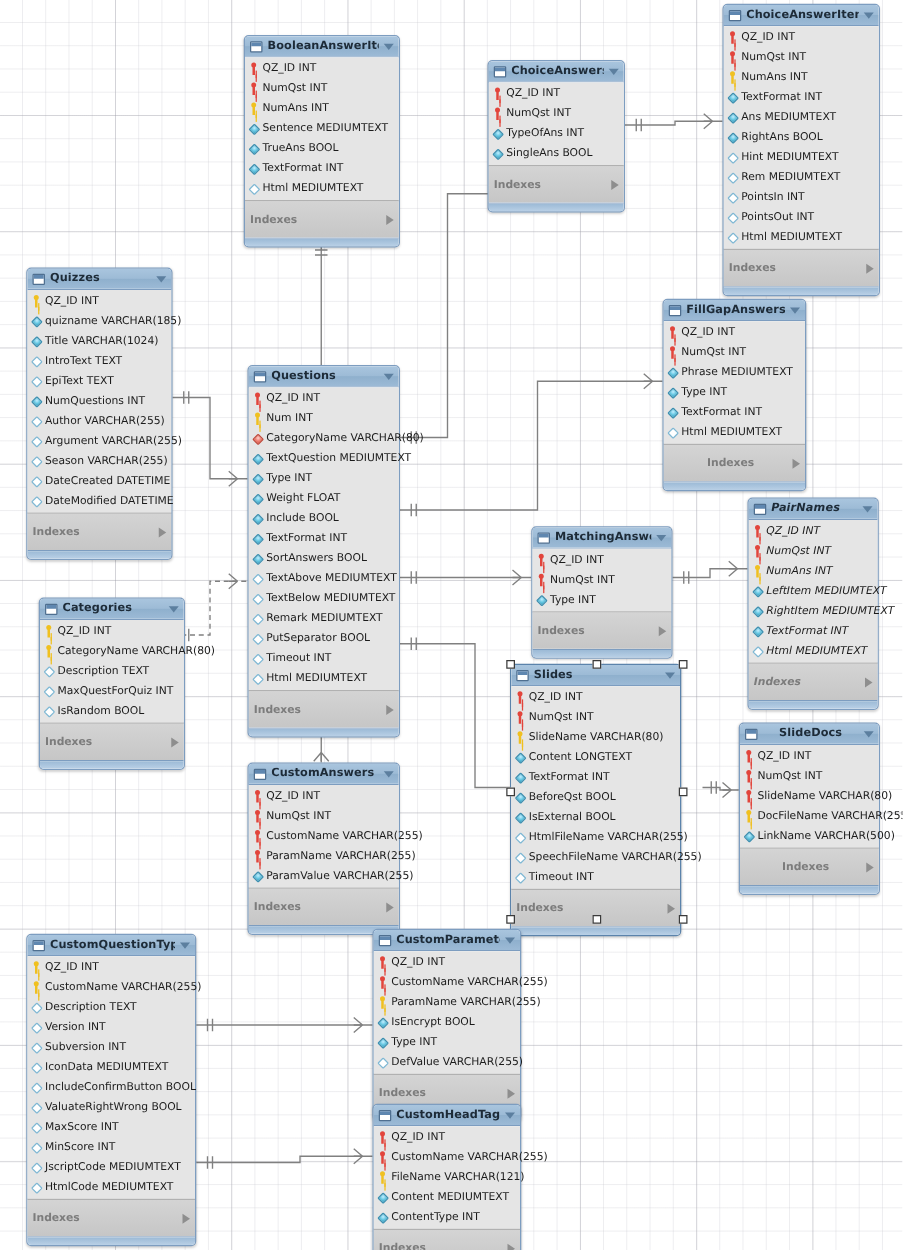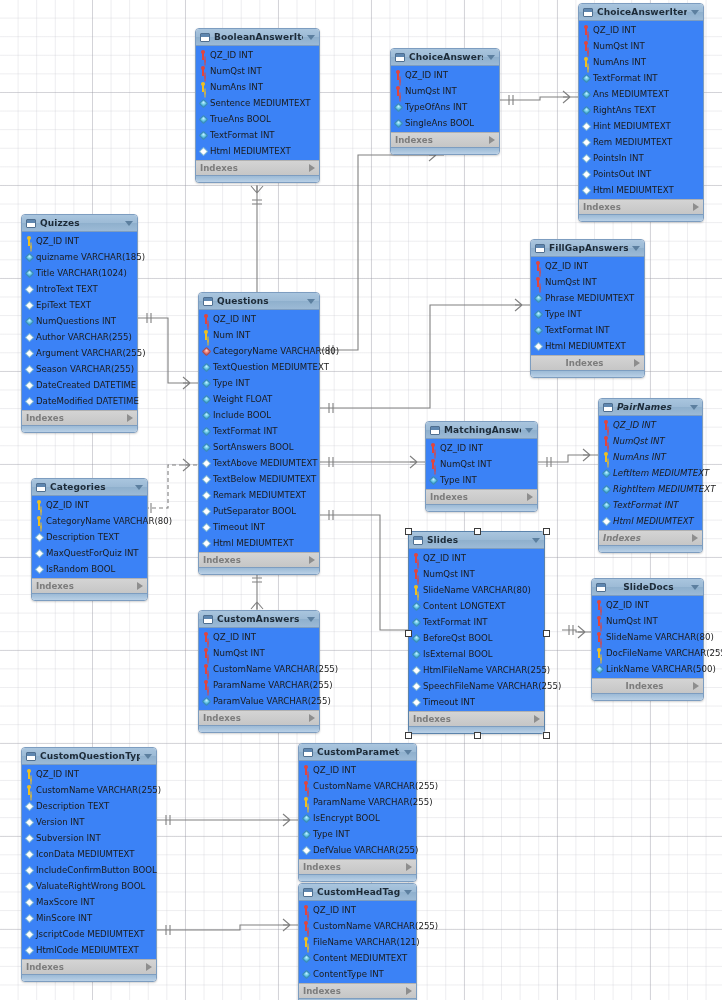"QZ_ID INT" .cols { background: #3b82f6 -> #e5e5e5 }
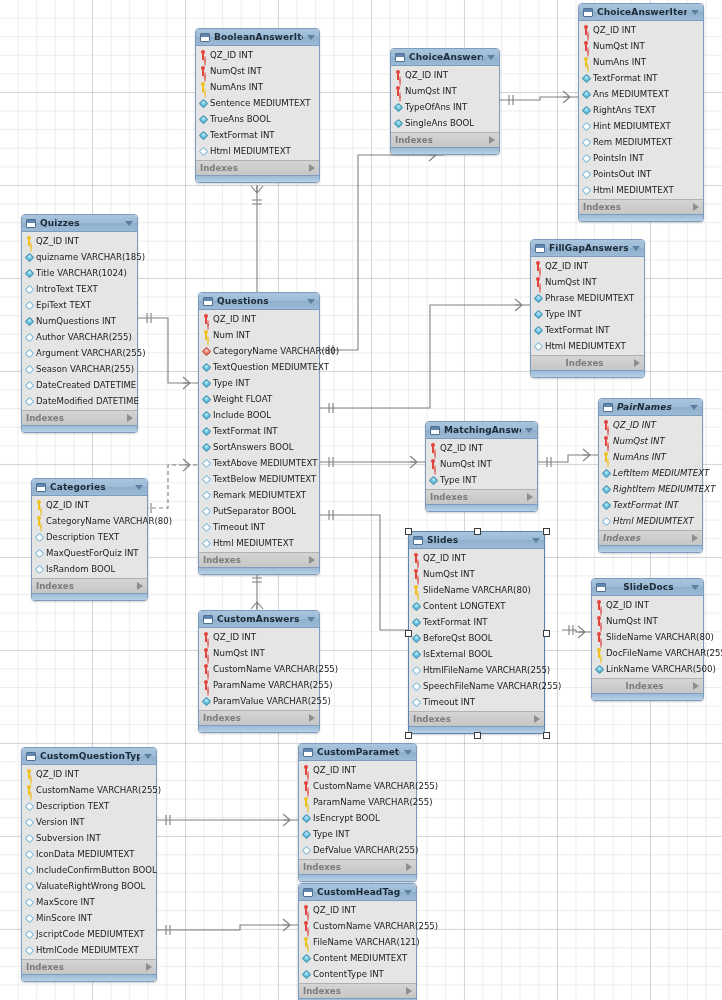"RightAns TEXT" span { text: TEXT -> BOOL }
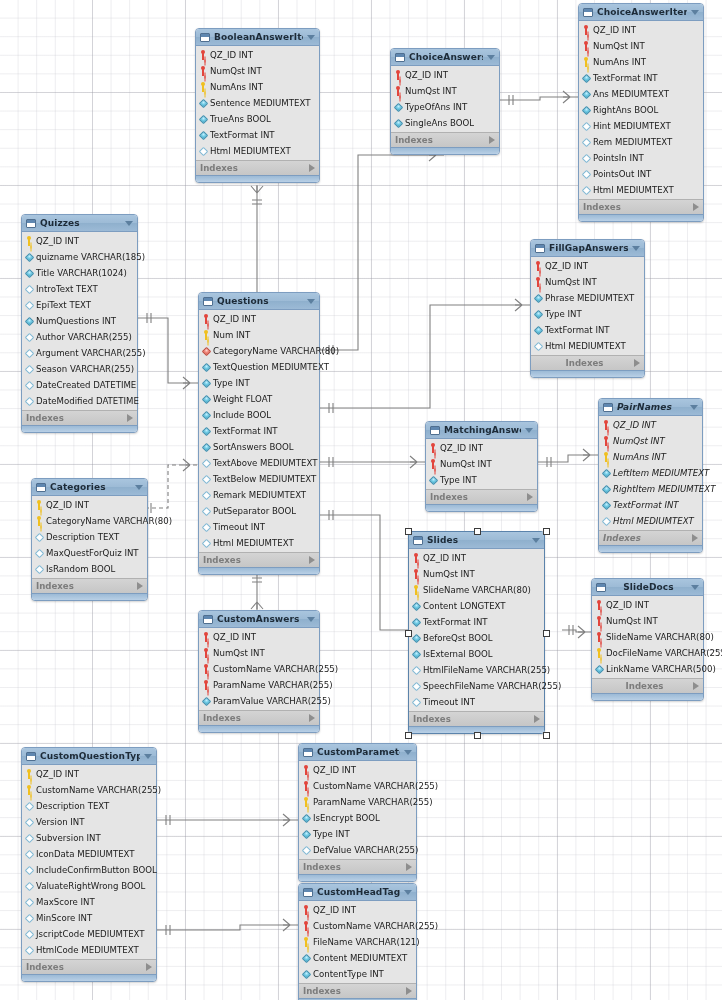"Indexes" .idx { height: 15px -> 30px }
